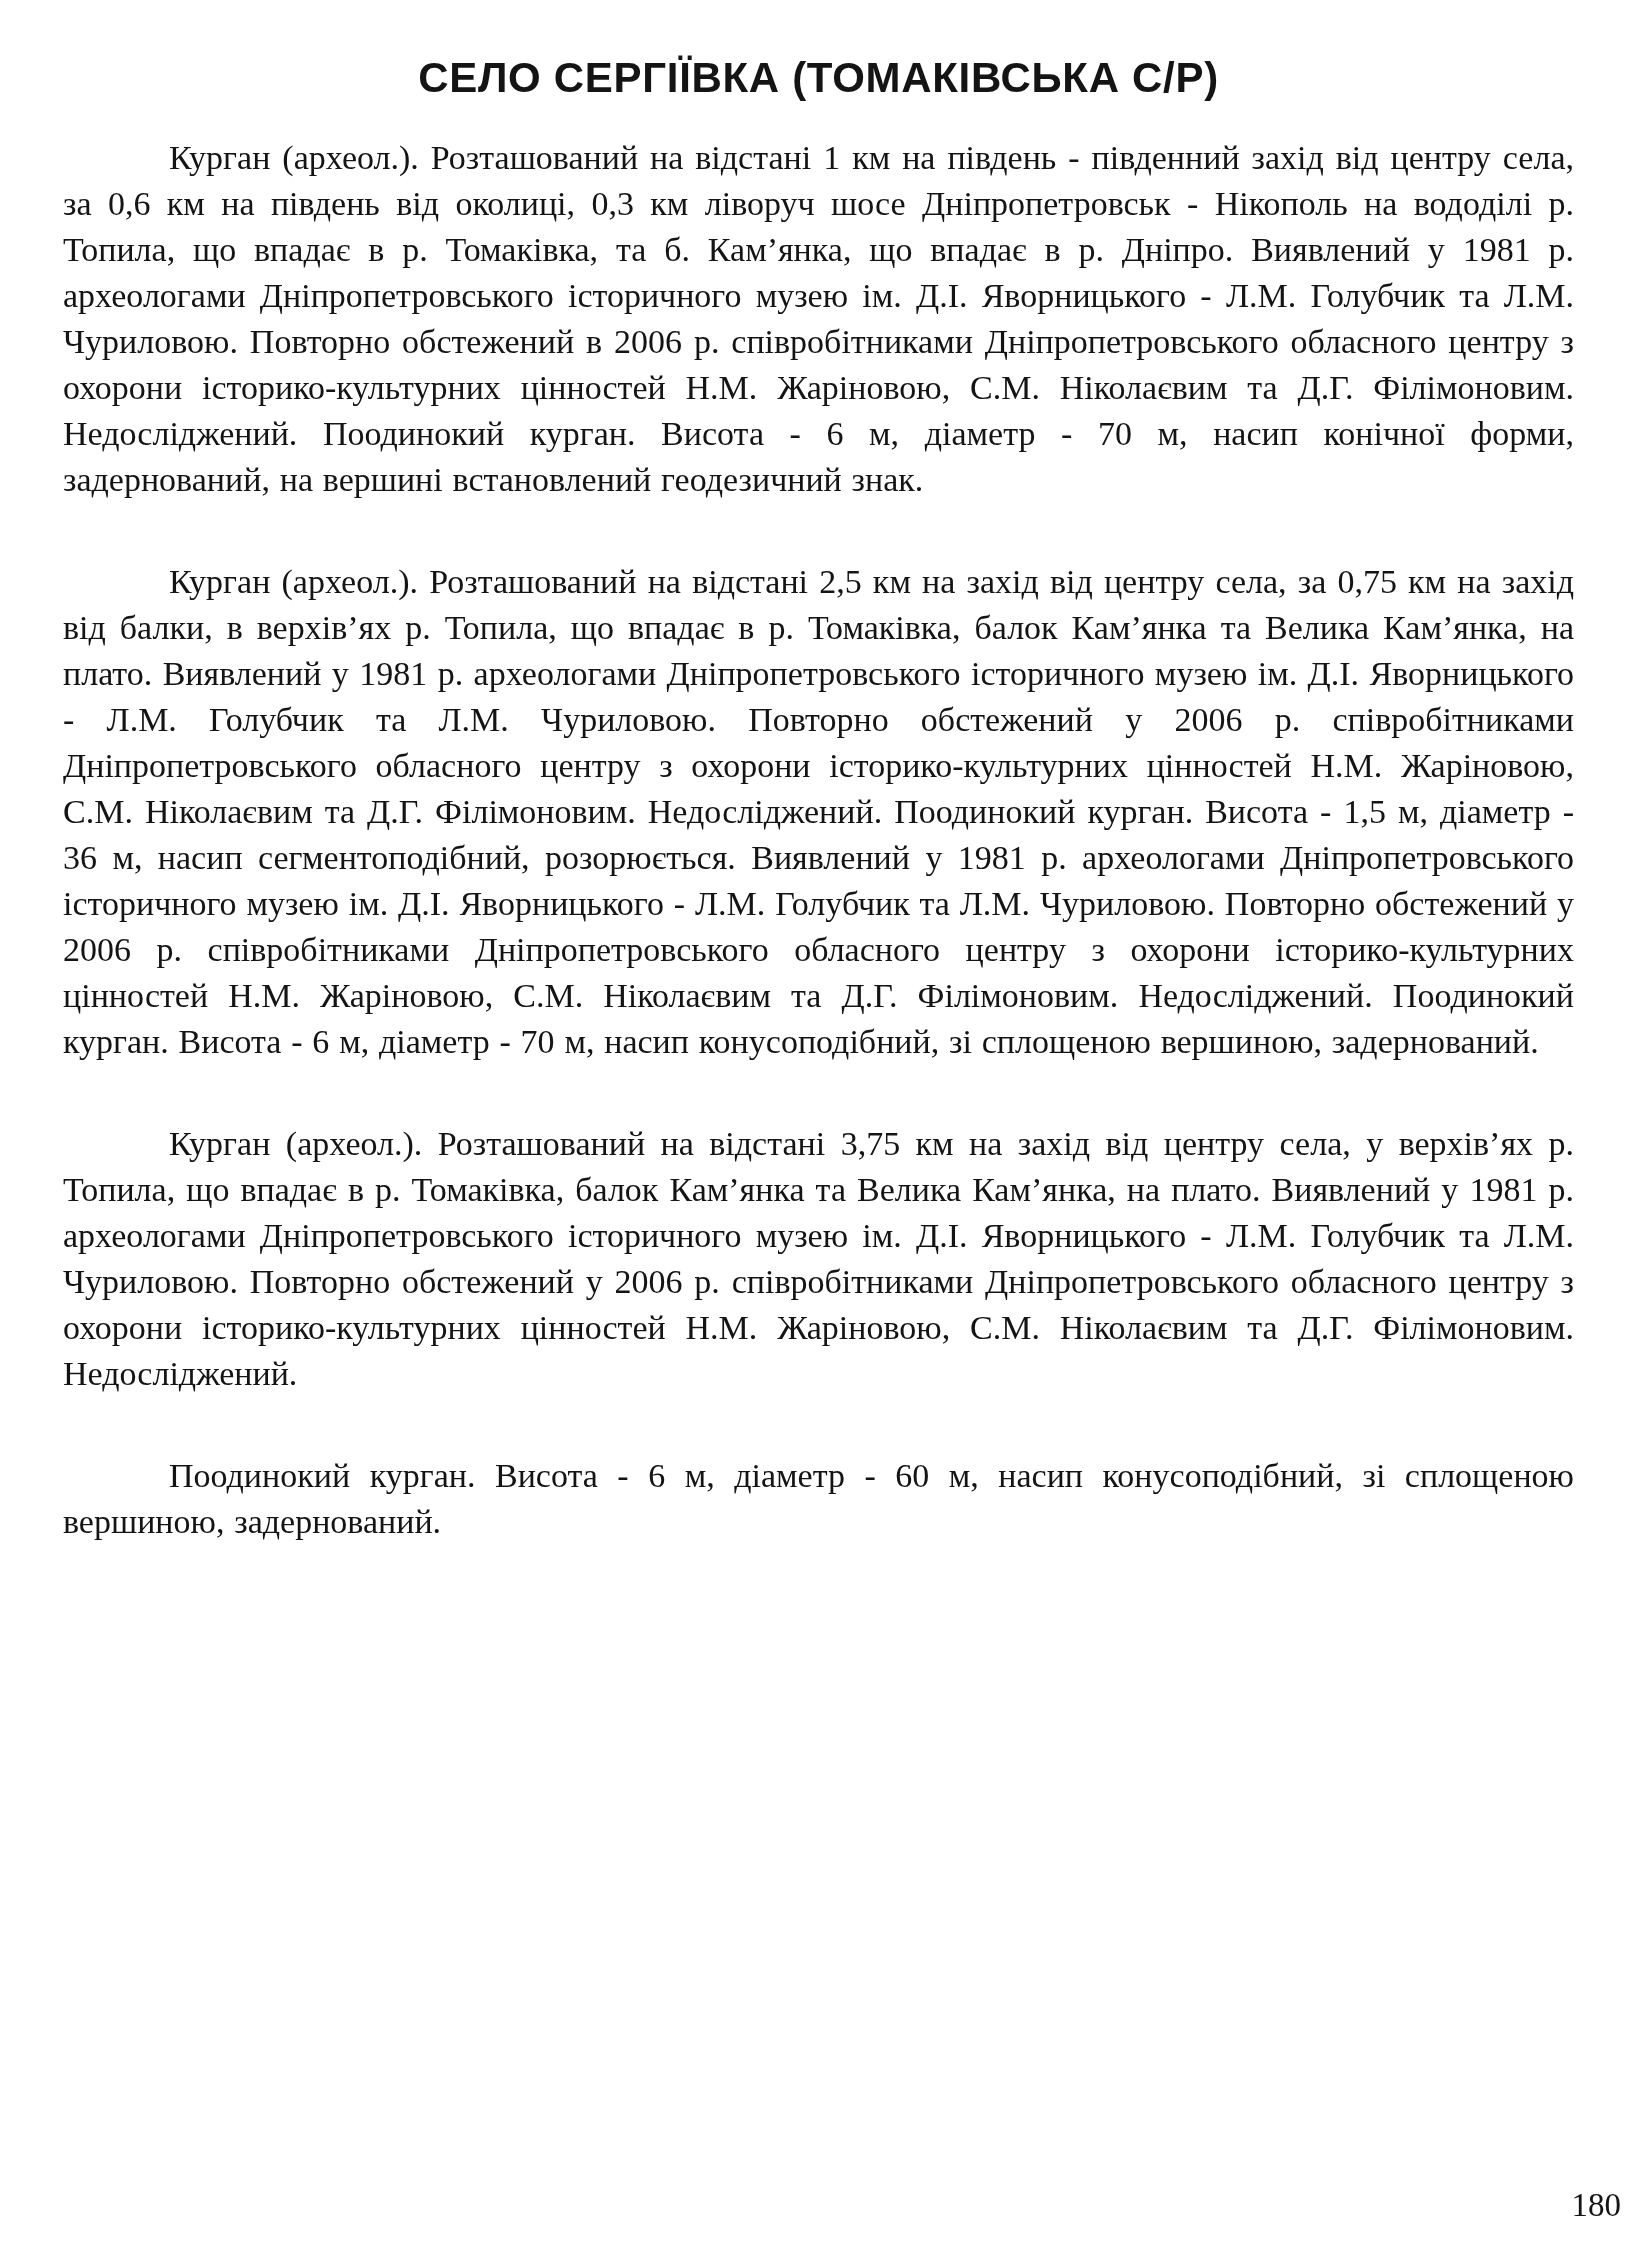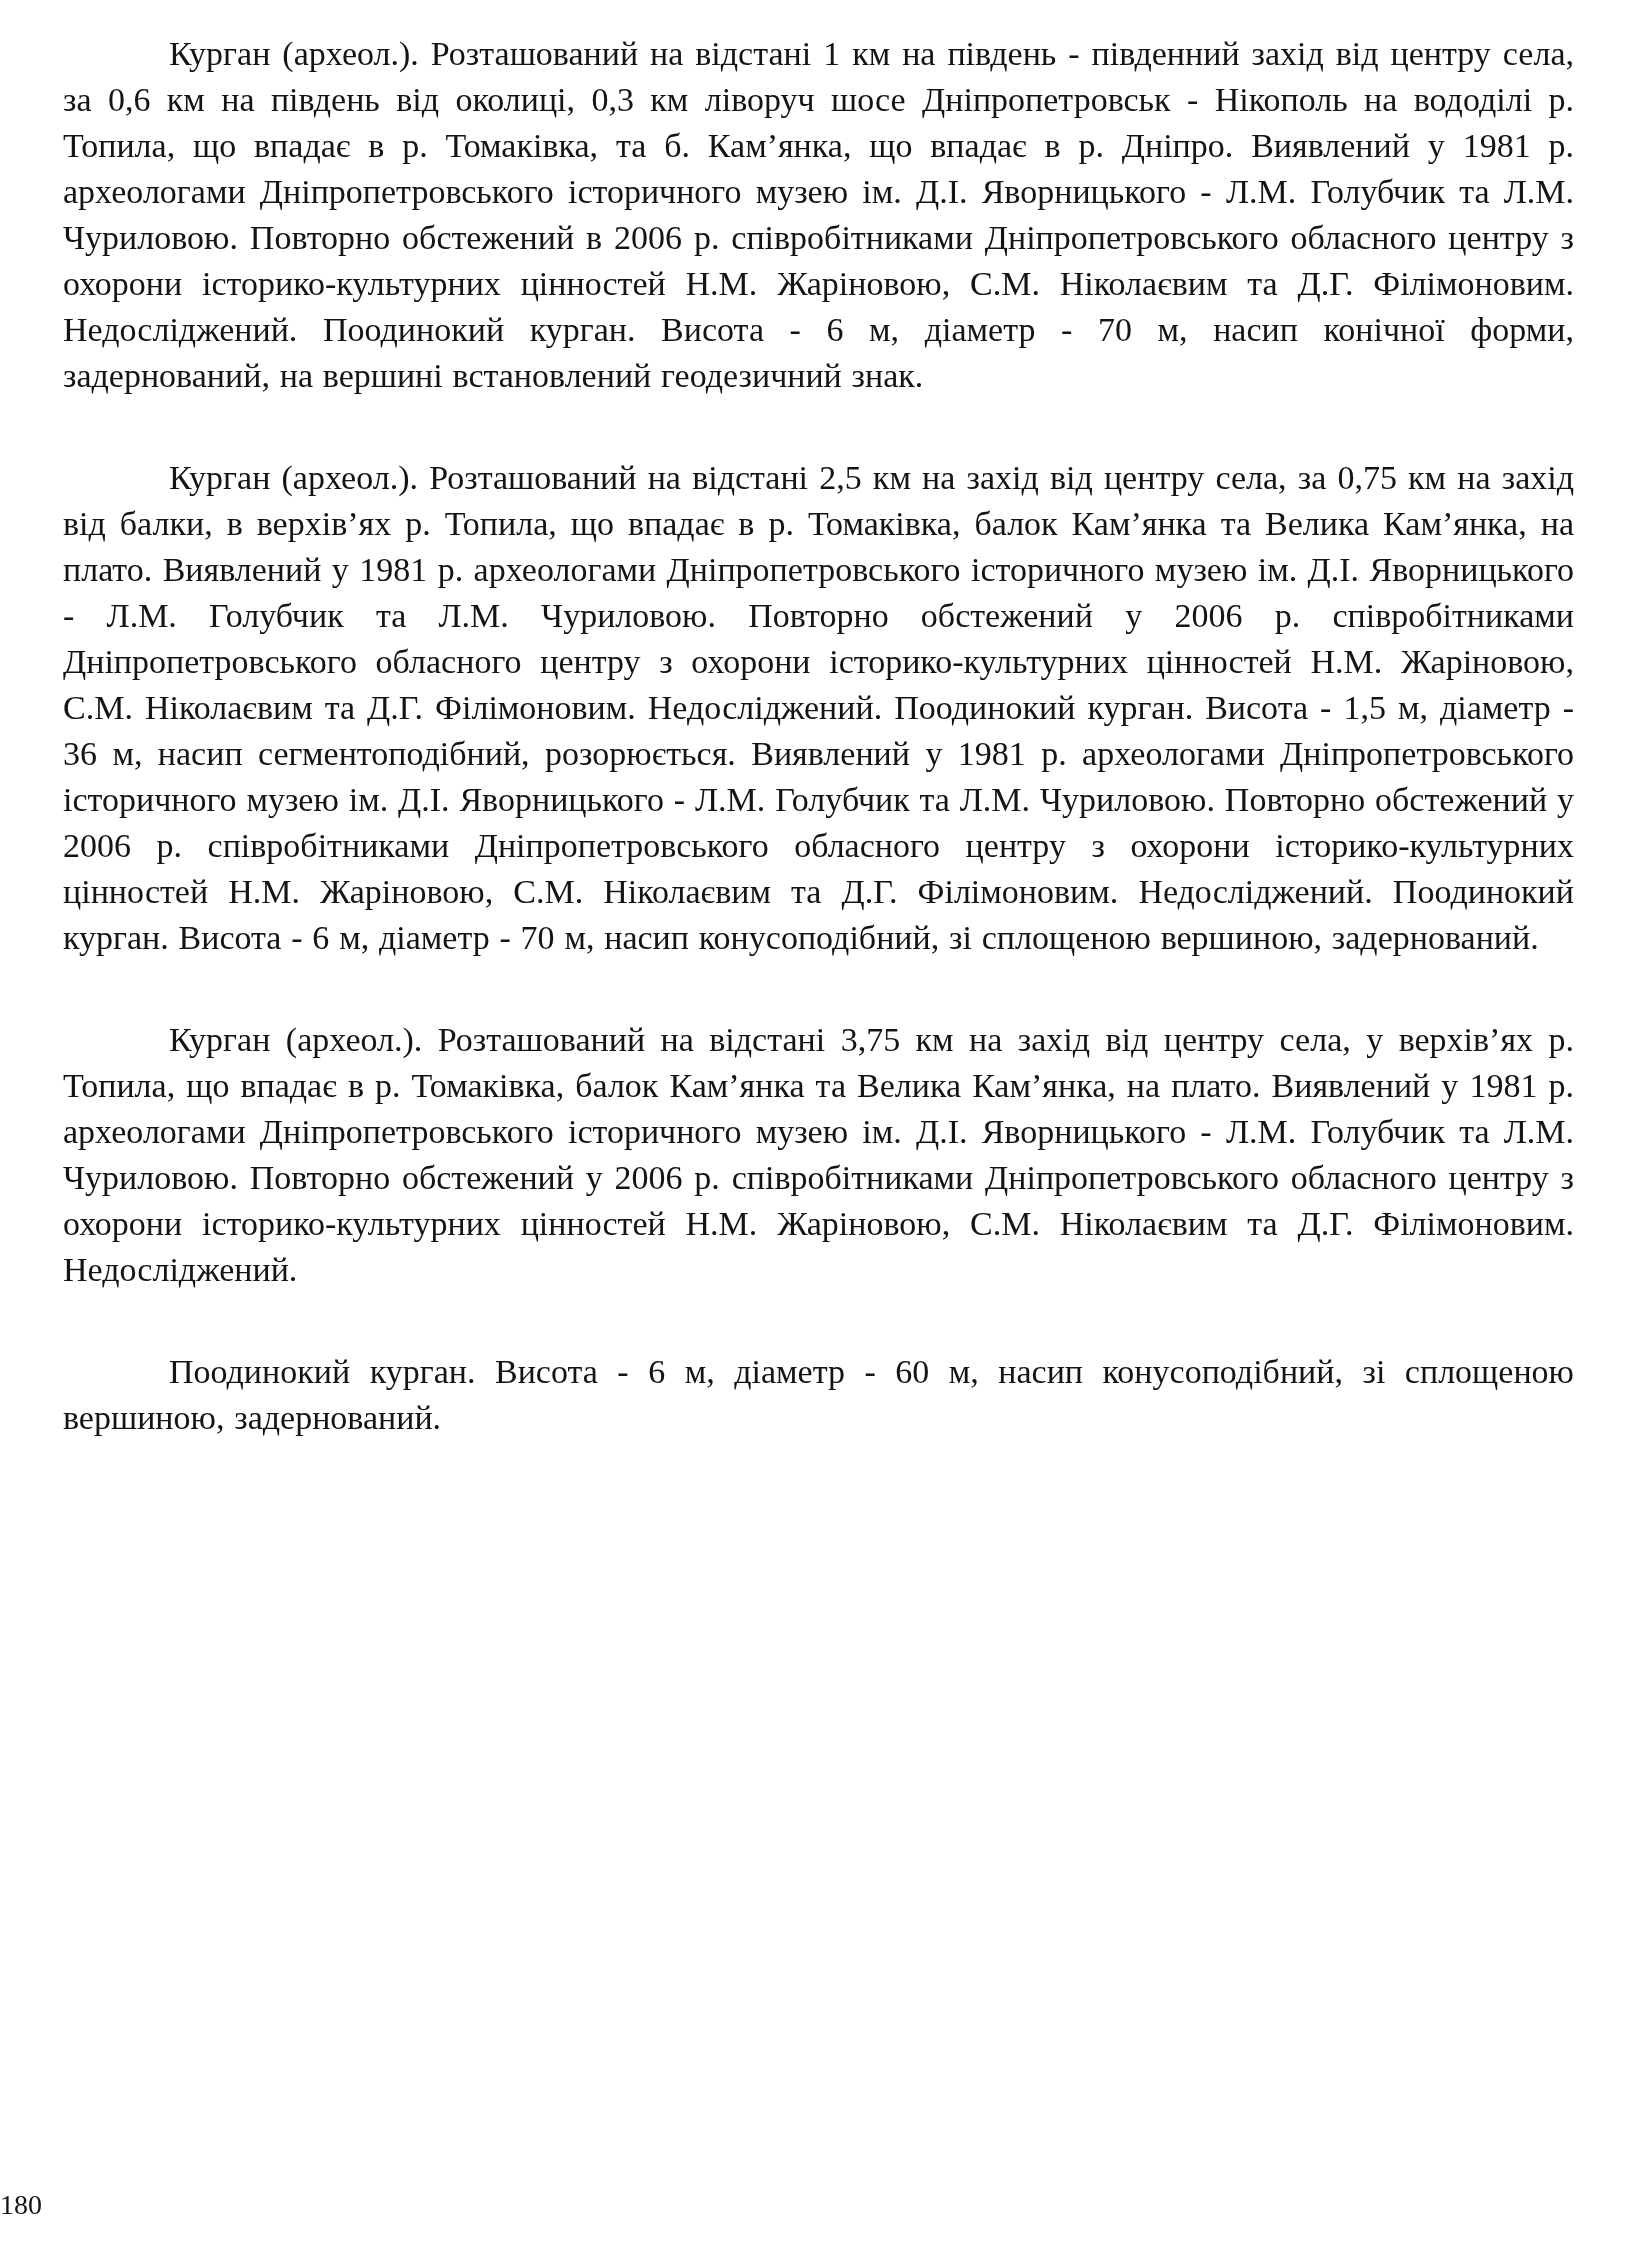"СЕЛО СЕРГІЇВКА (ТОМАКІВСЬКА С/Р)" h1.doc-title { html: none -> <h1>СЕЛО СЕРГІЇВКА (ТОМАКІВСЬКА С/Р)</h1> }
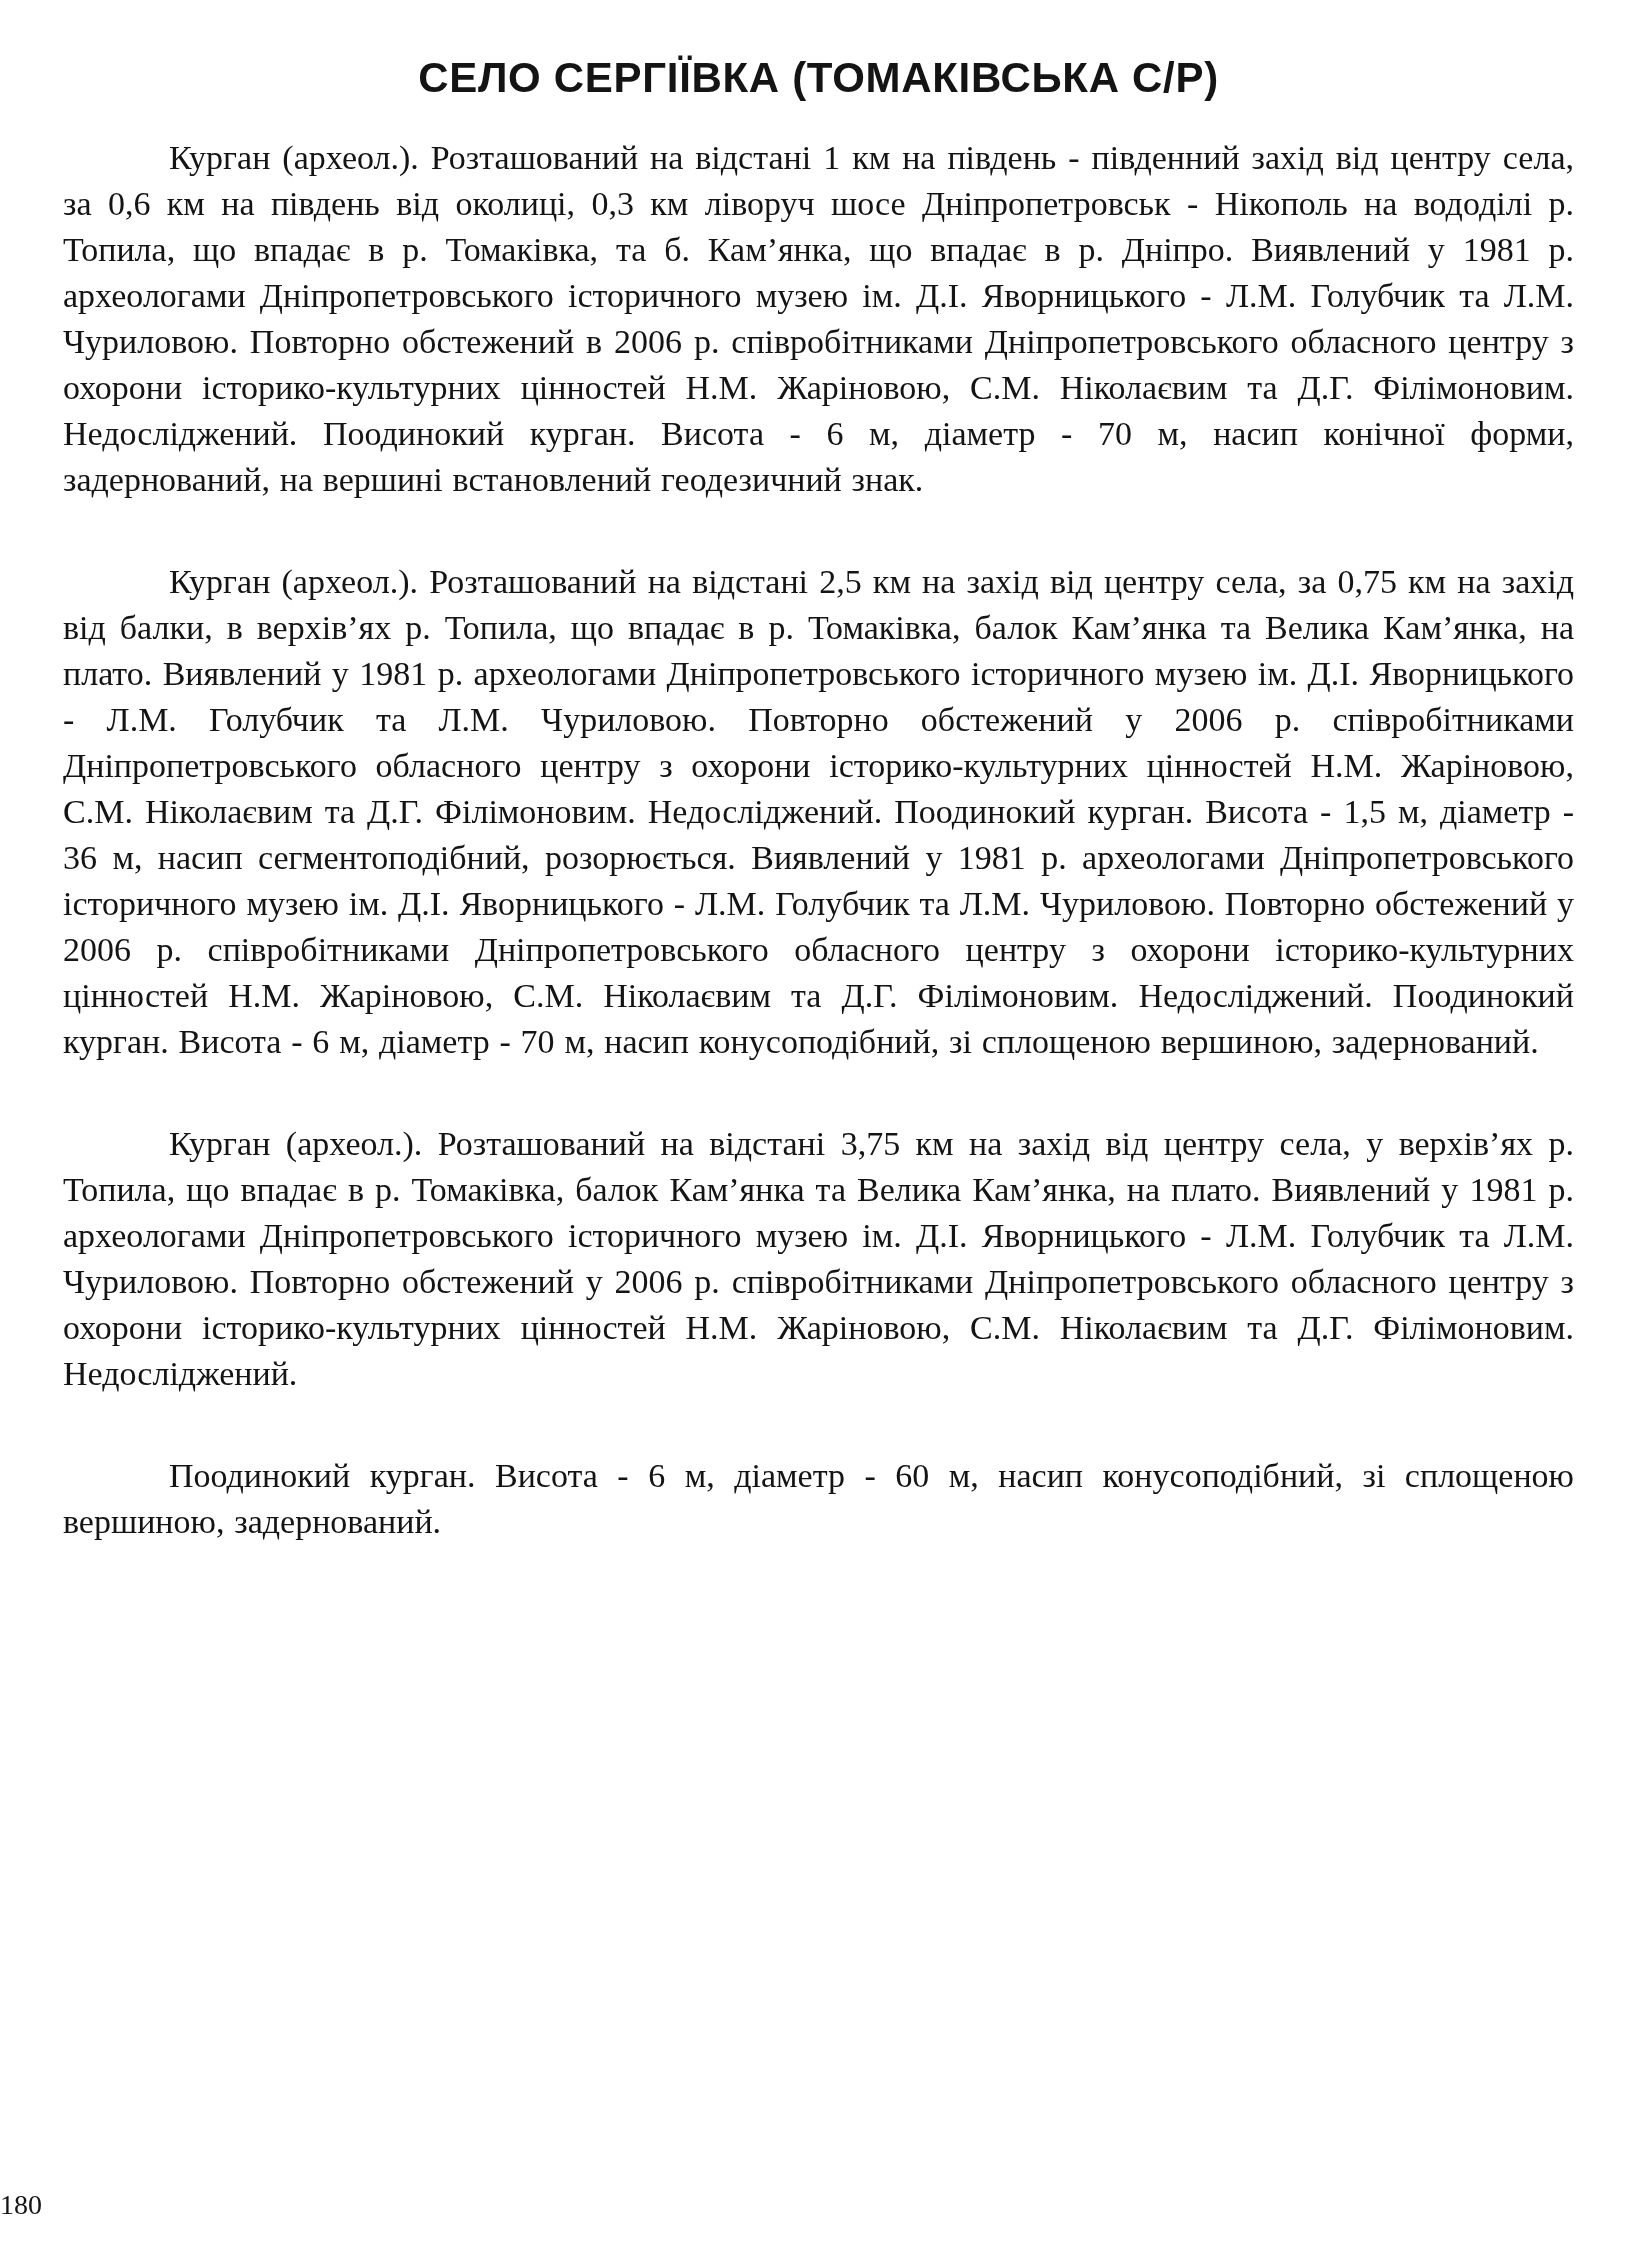"180" .page-number { font-size: 28px -> 33px; text-align: left -> right }
